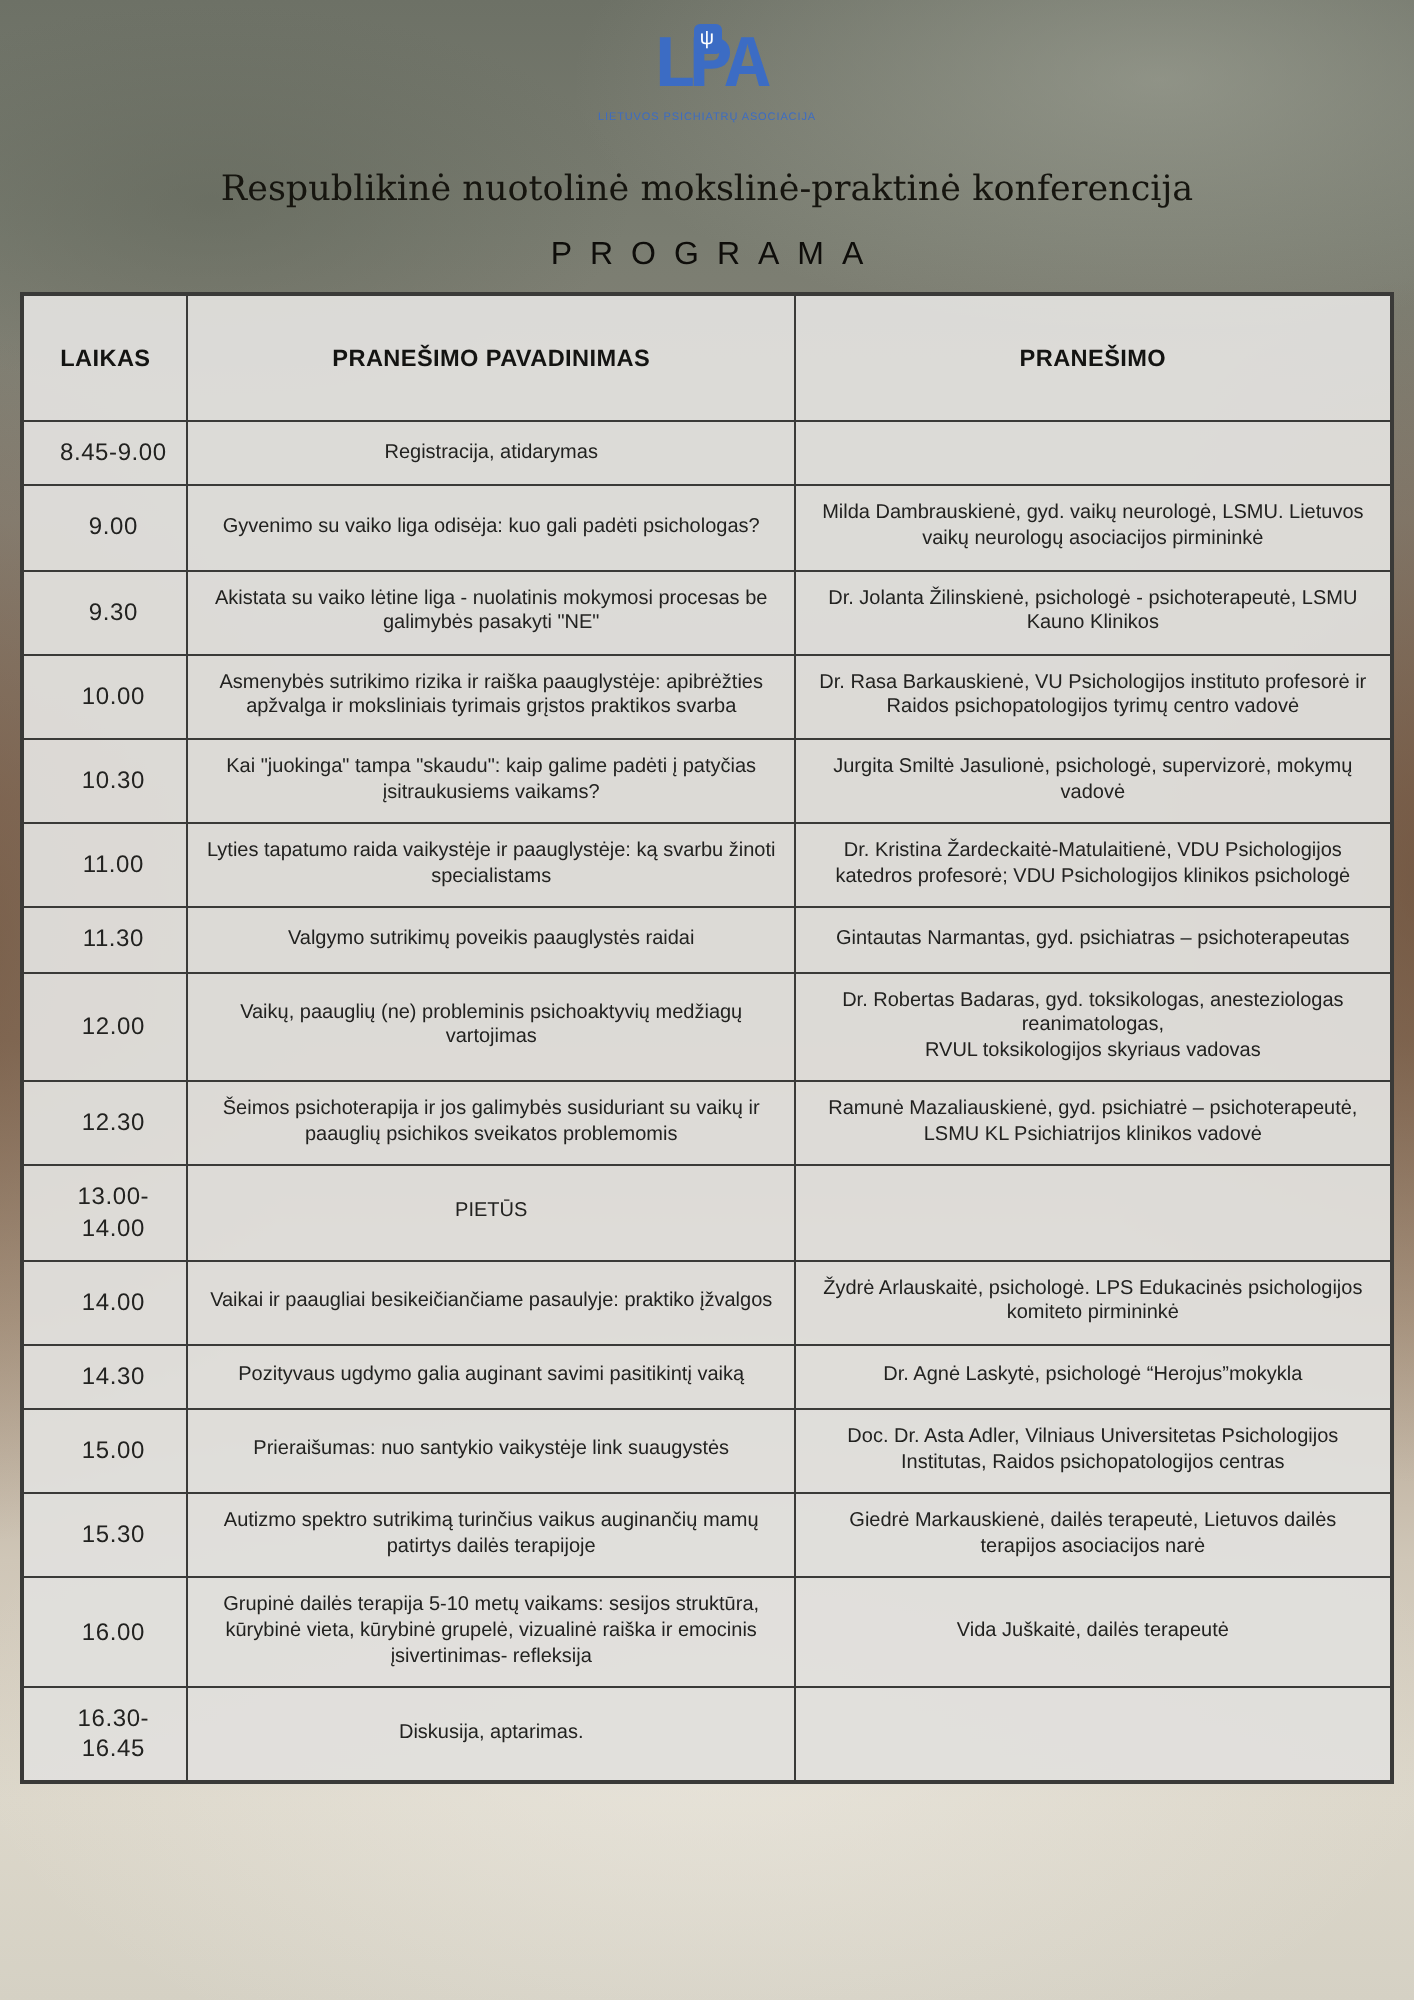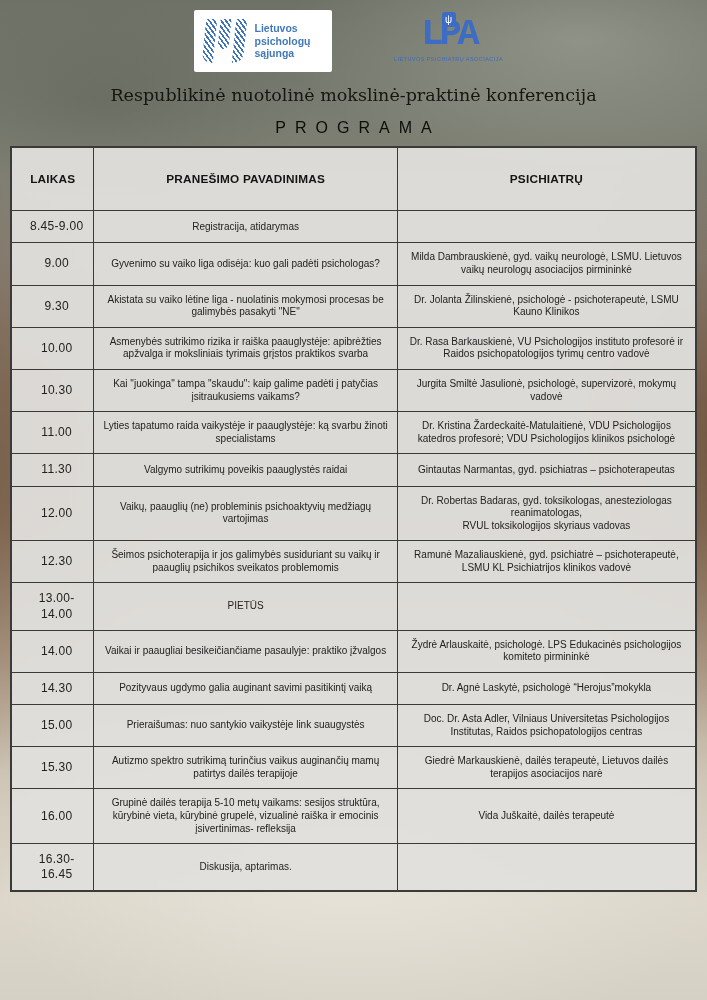"Lietuvos" div.lps-box { html: <div> <div> <div></div> <div></div> <div></div> </div> <div> <div>Lietuvos</div> <div>psichologų</div> <div>sąjunga</div> </div> </div> -> none }
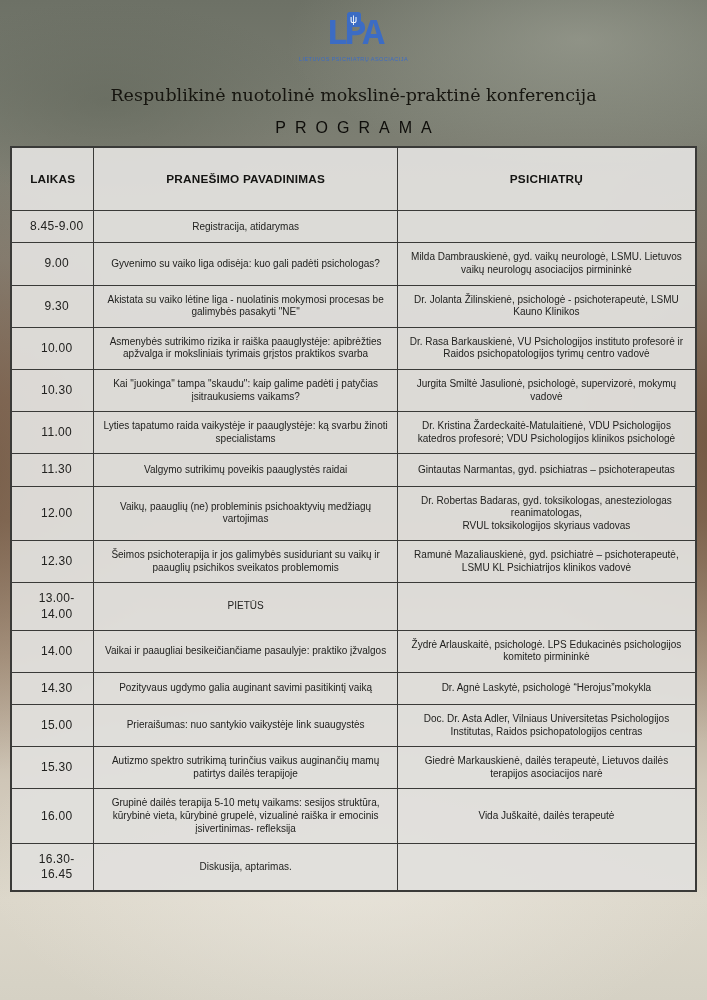"PSICHIATRŲ" th { text: PSICHIATRŲ -> PRANEŠIMO }
